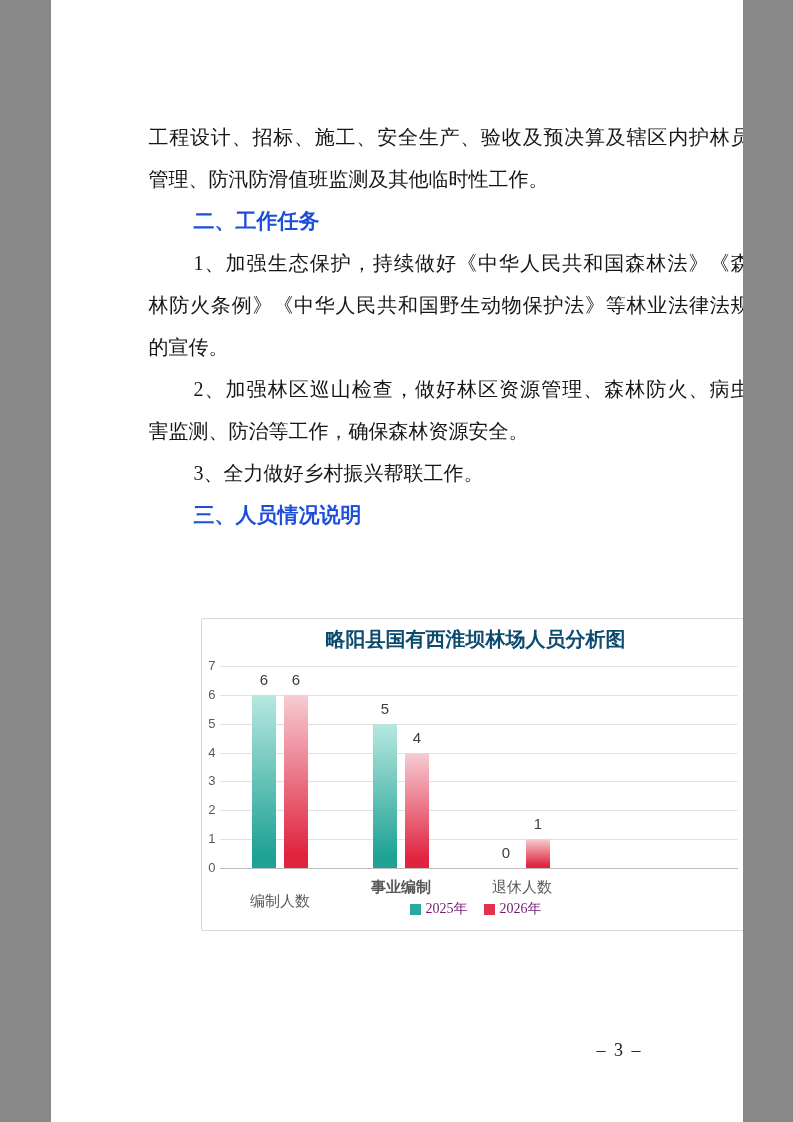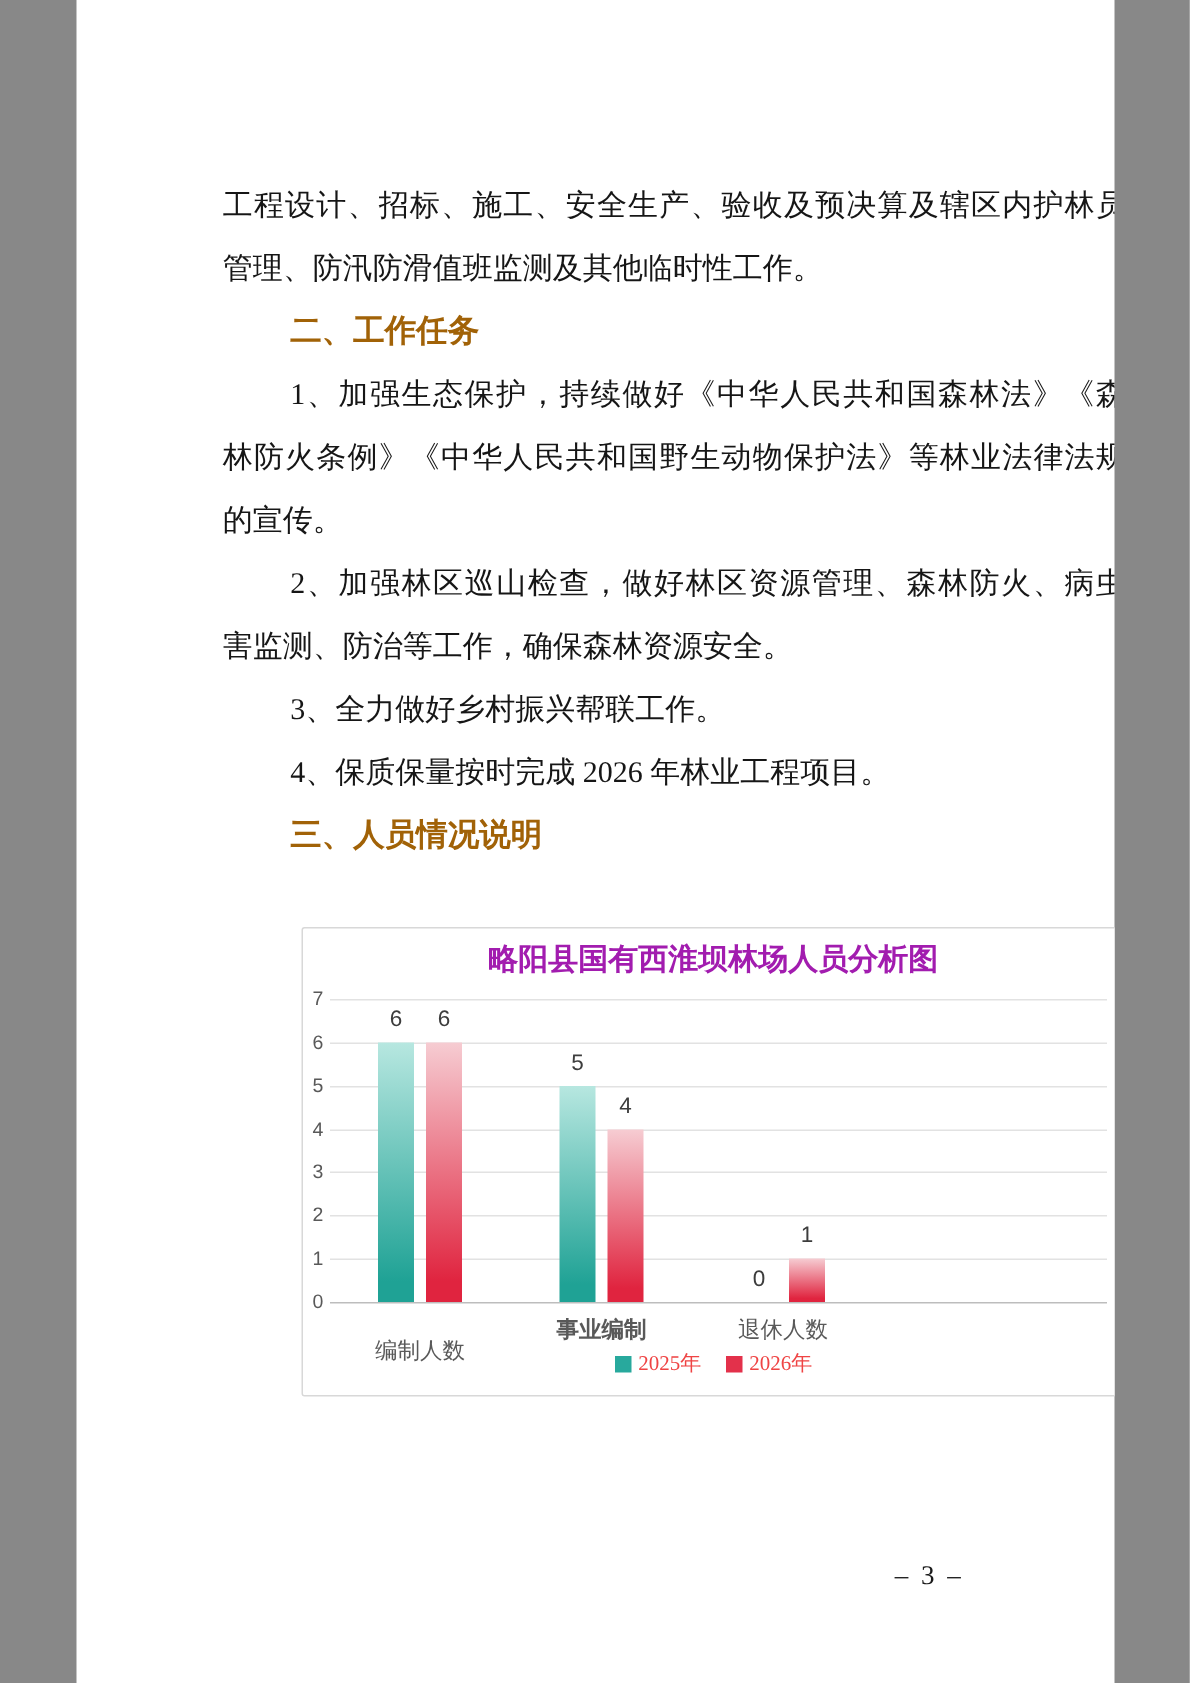"二、工作任务" .heading { color: #a16207 -> #1d4ed8 }
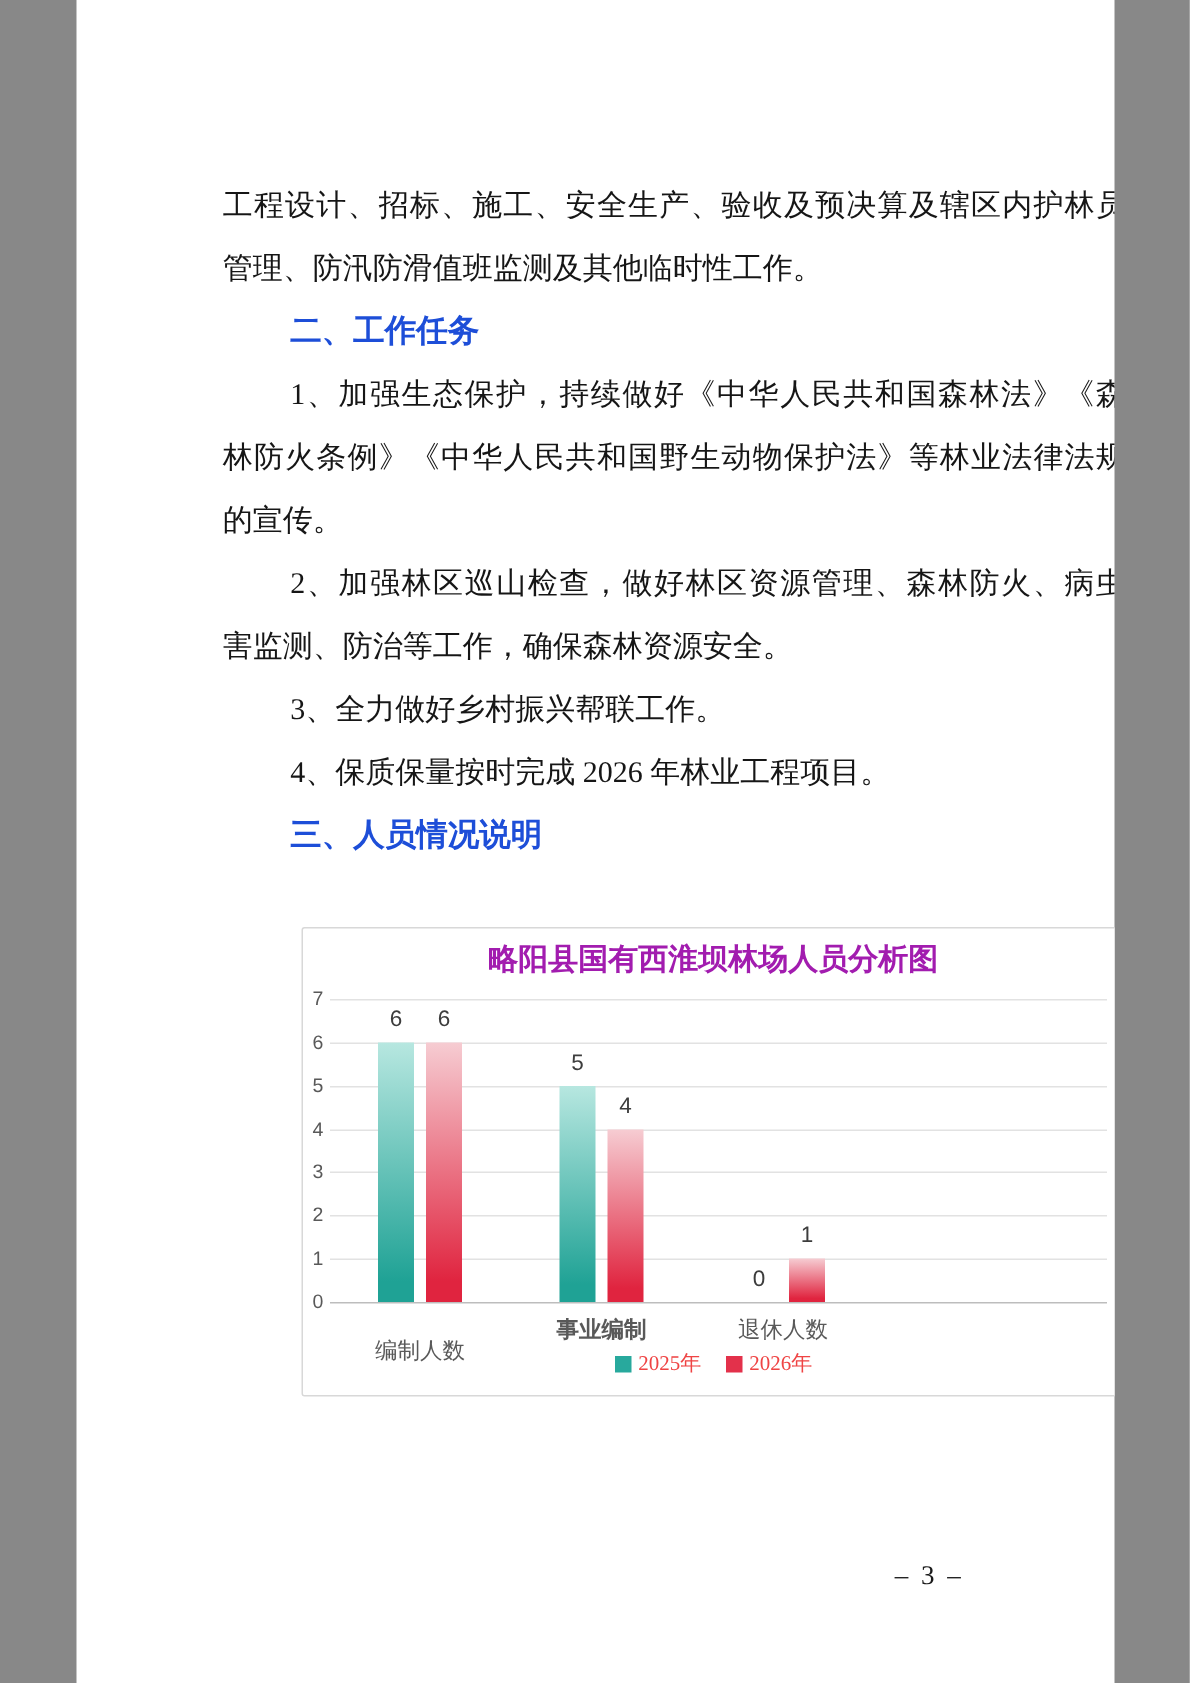"4、保质保量按时完成 2026 年林业工程项目。" div.line { html: <div>4、保质保量按时完成 2026 年林业工程项目。</div> -> none }
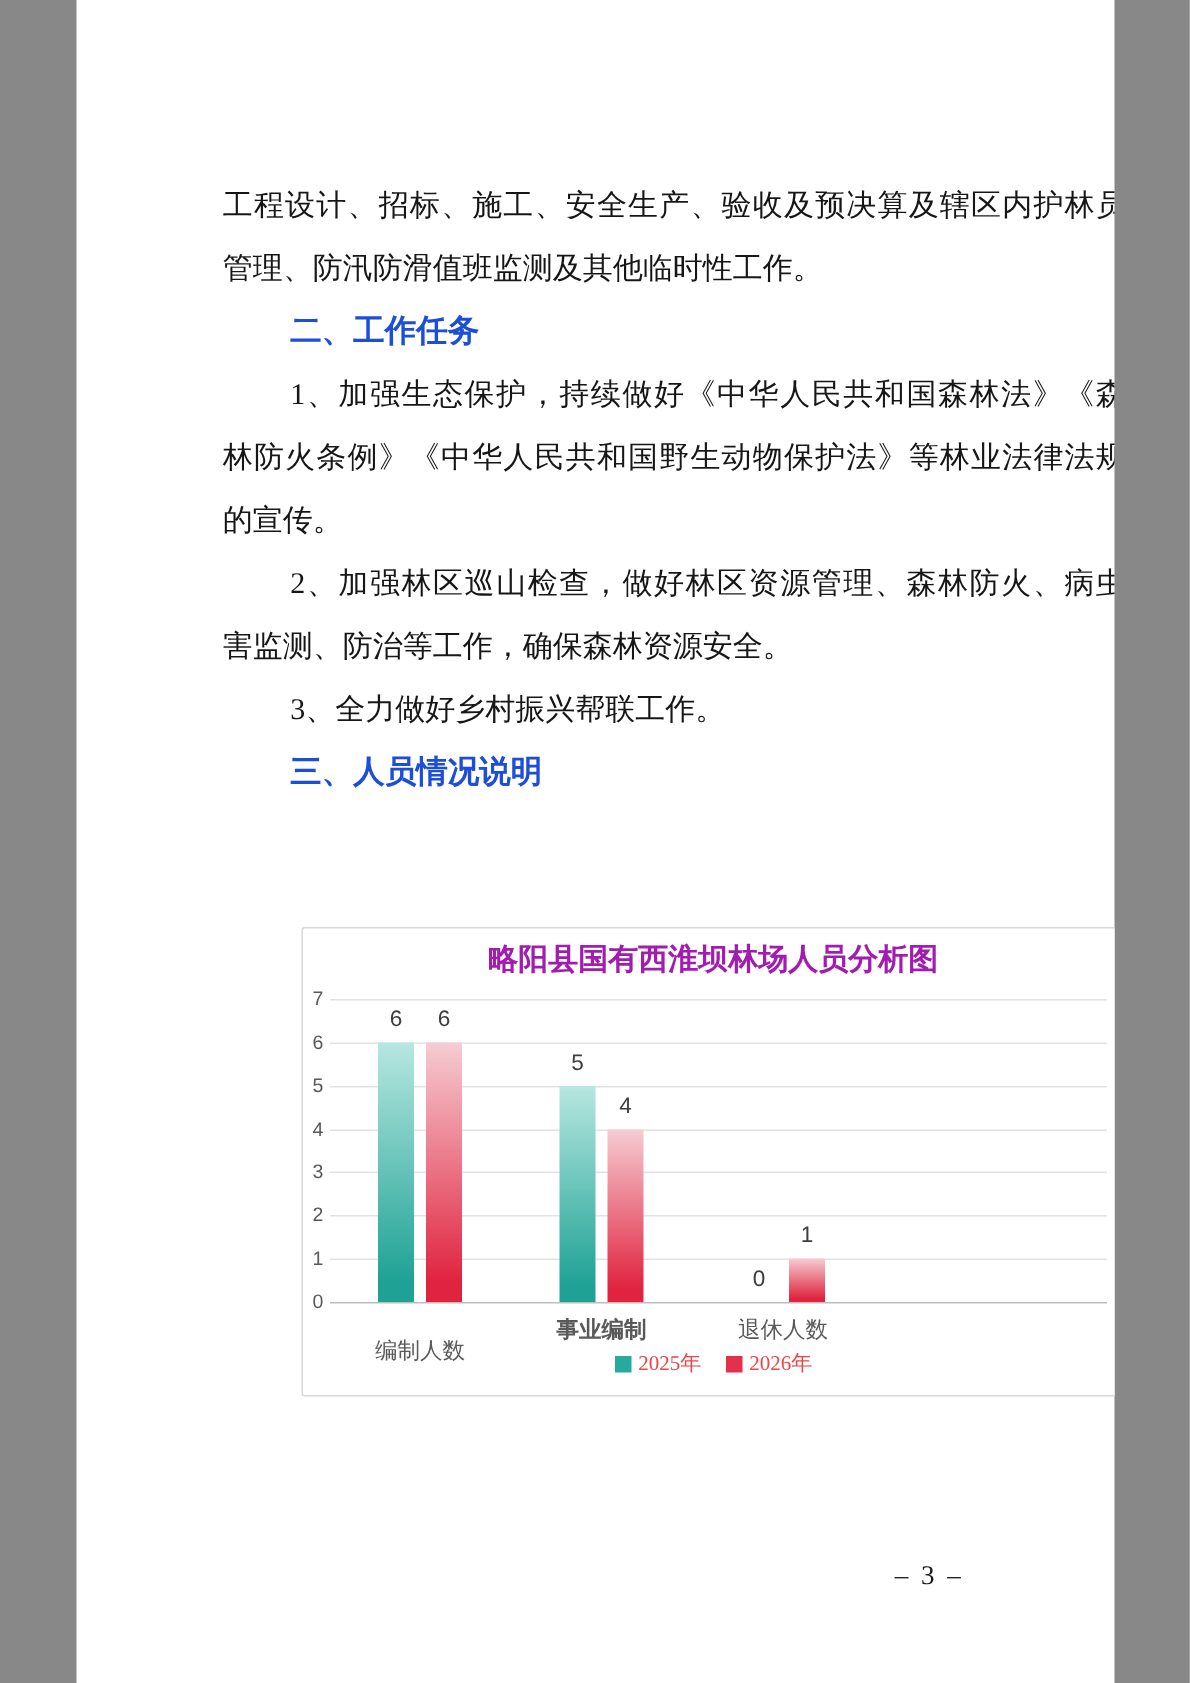"略阳县国有西淮坝林场人员分析图" .chart-title { color: #a21caf -> #0c4a6e }
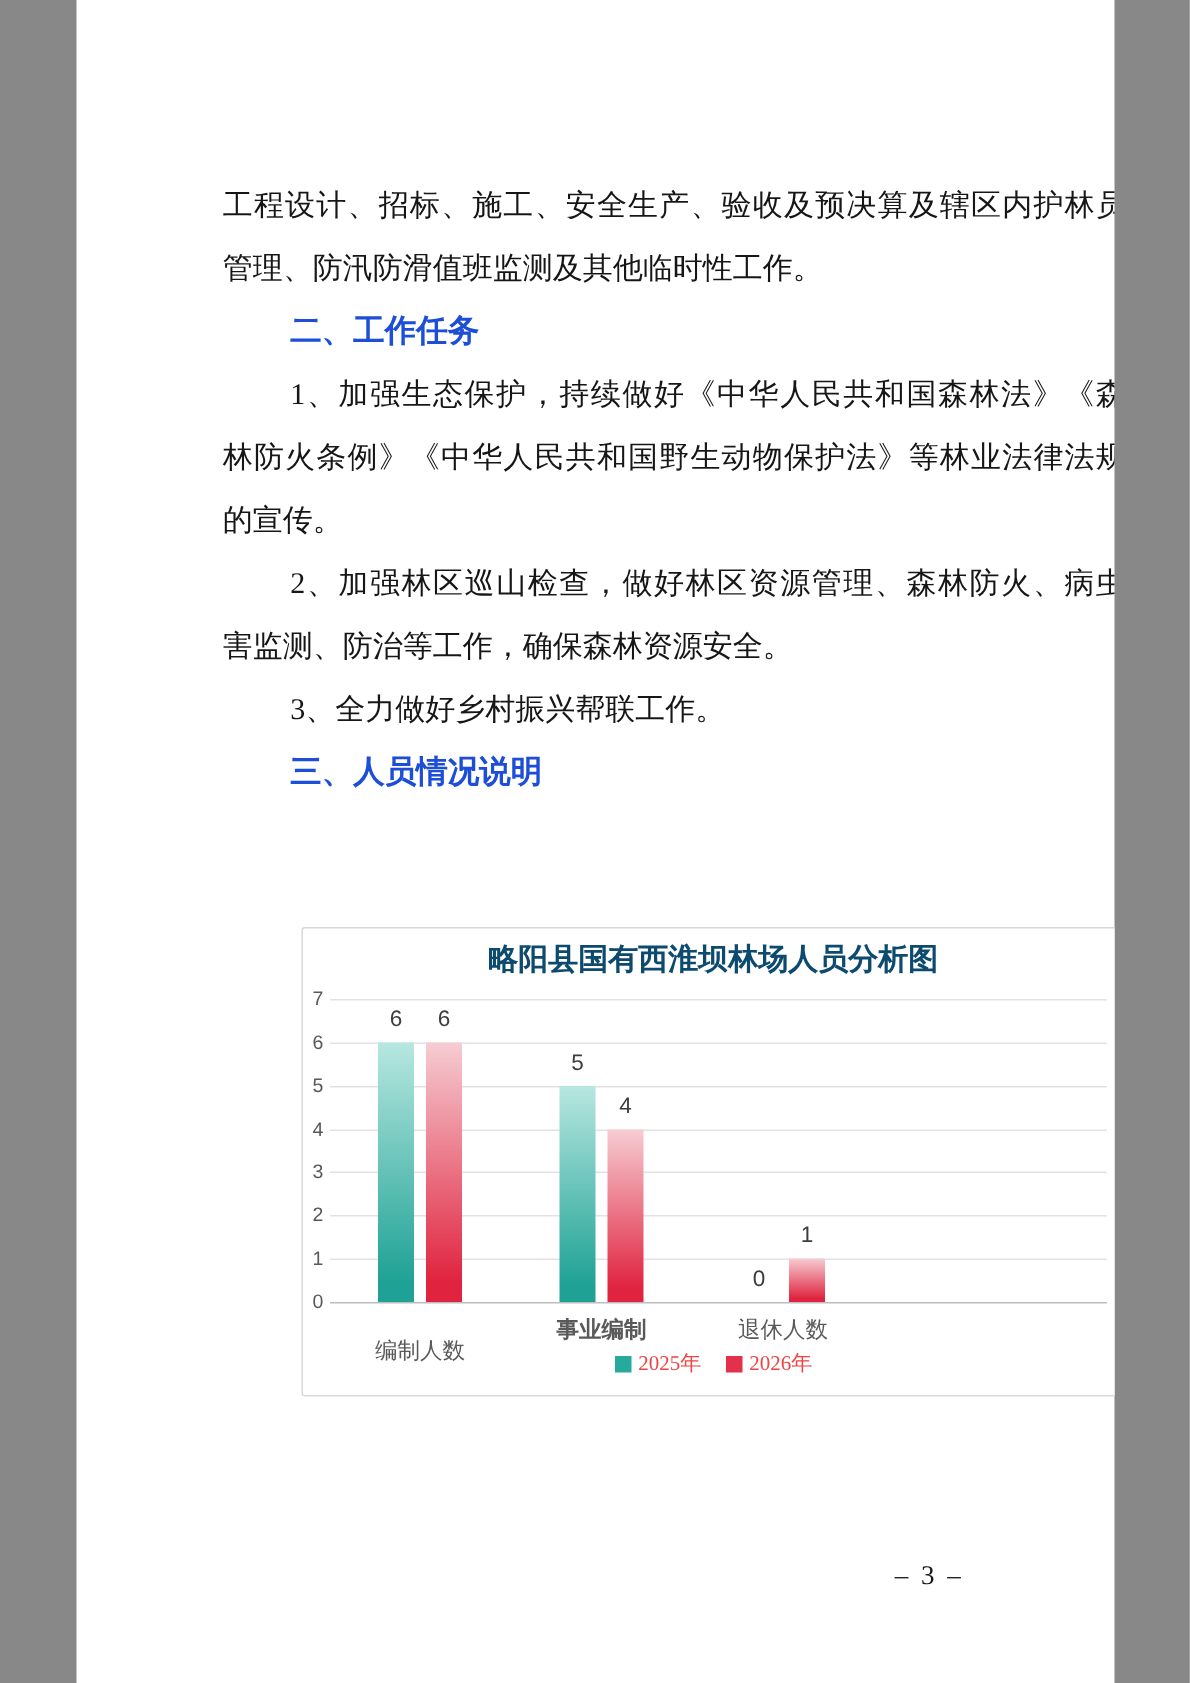"2025年" .legend-text { color: #ef4444 -> #701a75 }
